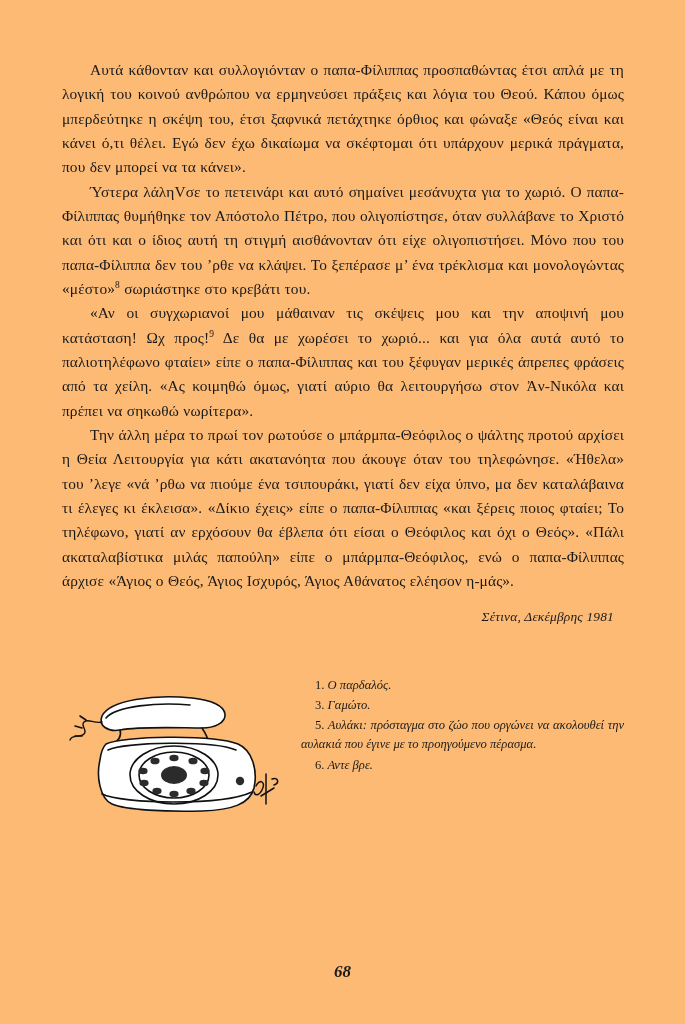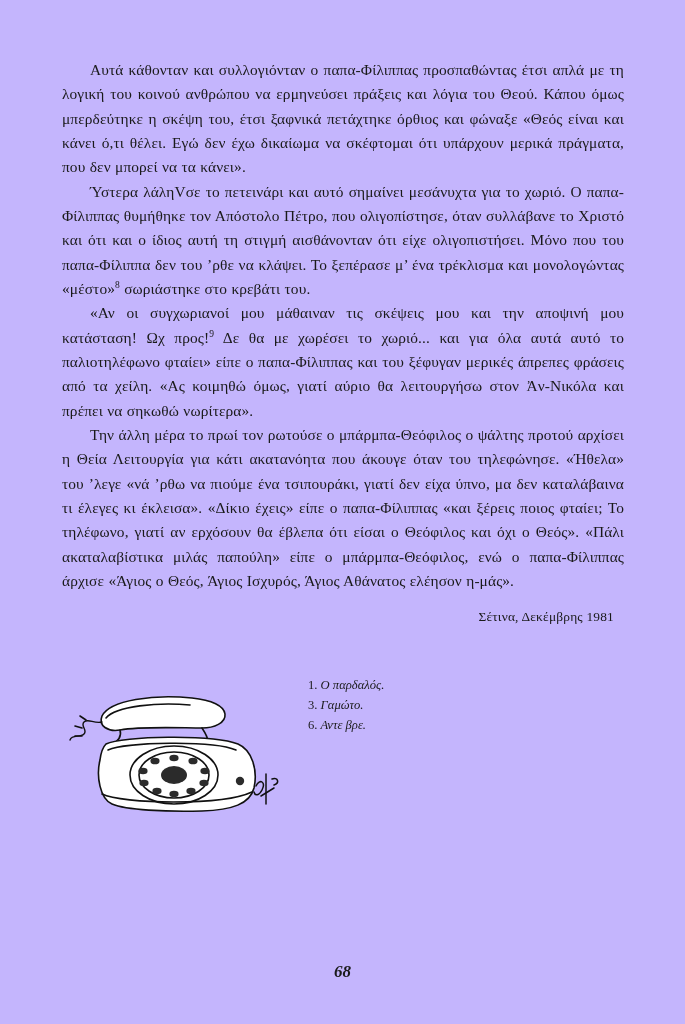"Αυτά κάθονταν και συλλογιόνταν ο" .page { background: #c4b5fd -> #fdba74 }
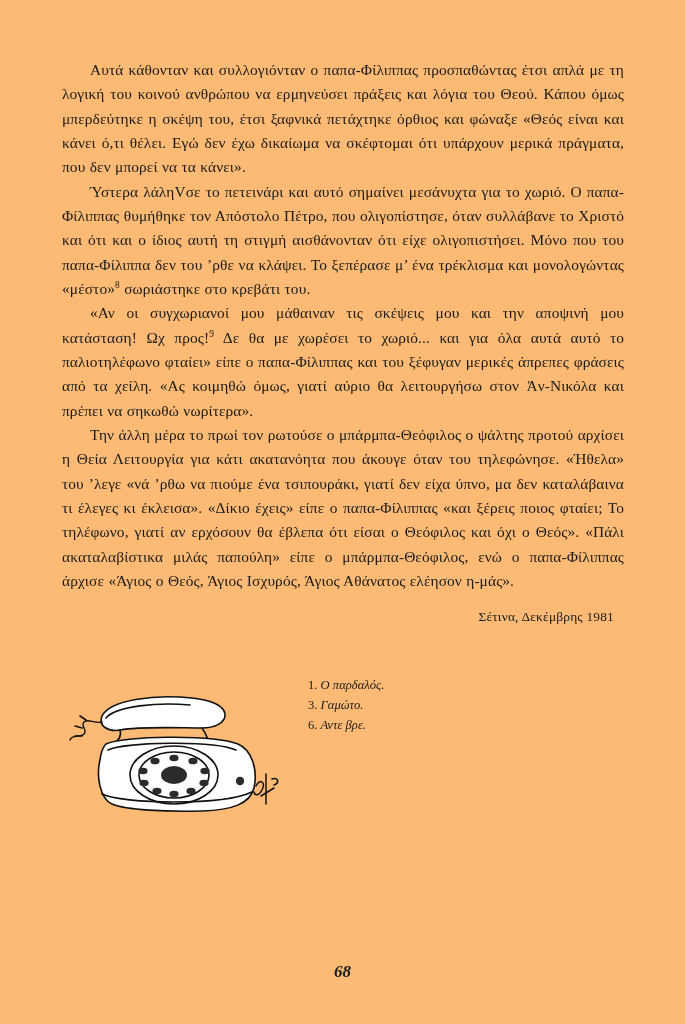"Σέτινα, Δεκέμβρης 1981" .signature { font-style: none -> italic }
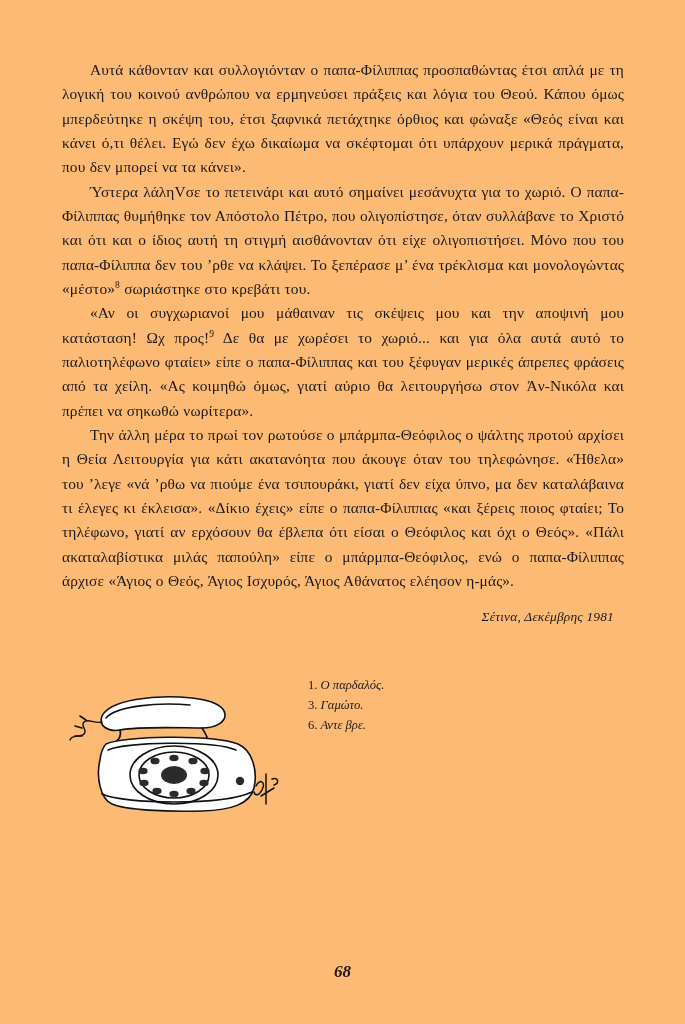"1. Ο παρδαλός." .notes .note { margin: 0 0 1px 4px -> 0 0 1px 11px }
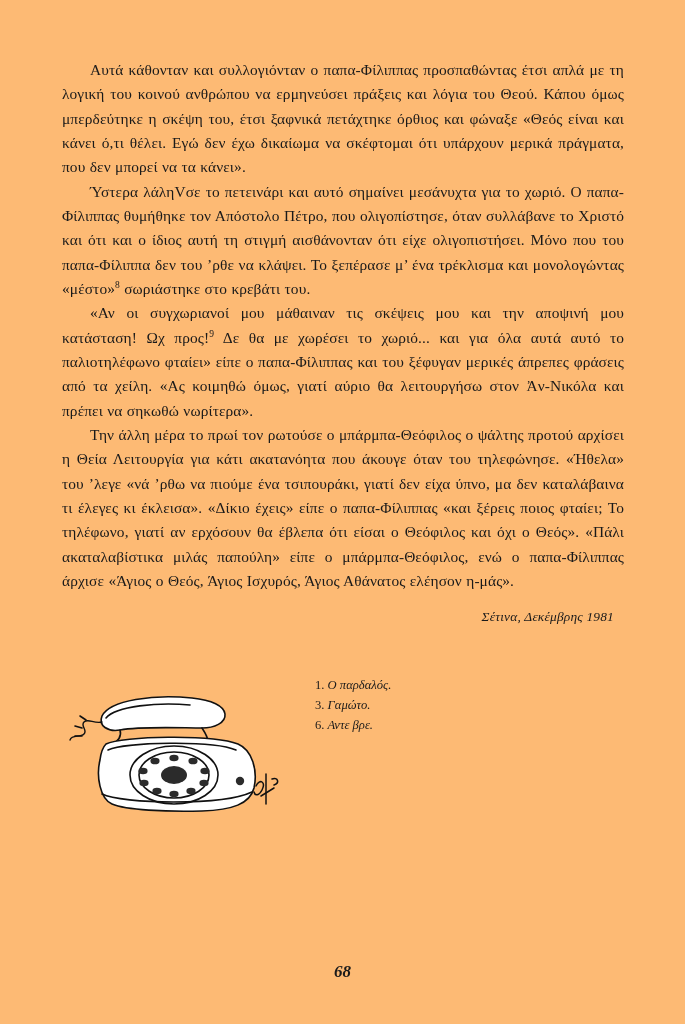"5. Αυλάκι: πρόσταγμα στο ζώο" p.note { html: none -> <p><span>5.</span> <span>Αυλάκι: πρόσταγμα στο ζώο που οργώνει να ακολουθεί την αυλακιά που έγινε με το προηγούμενο πέρασμα.</span></p> }
